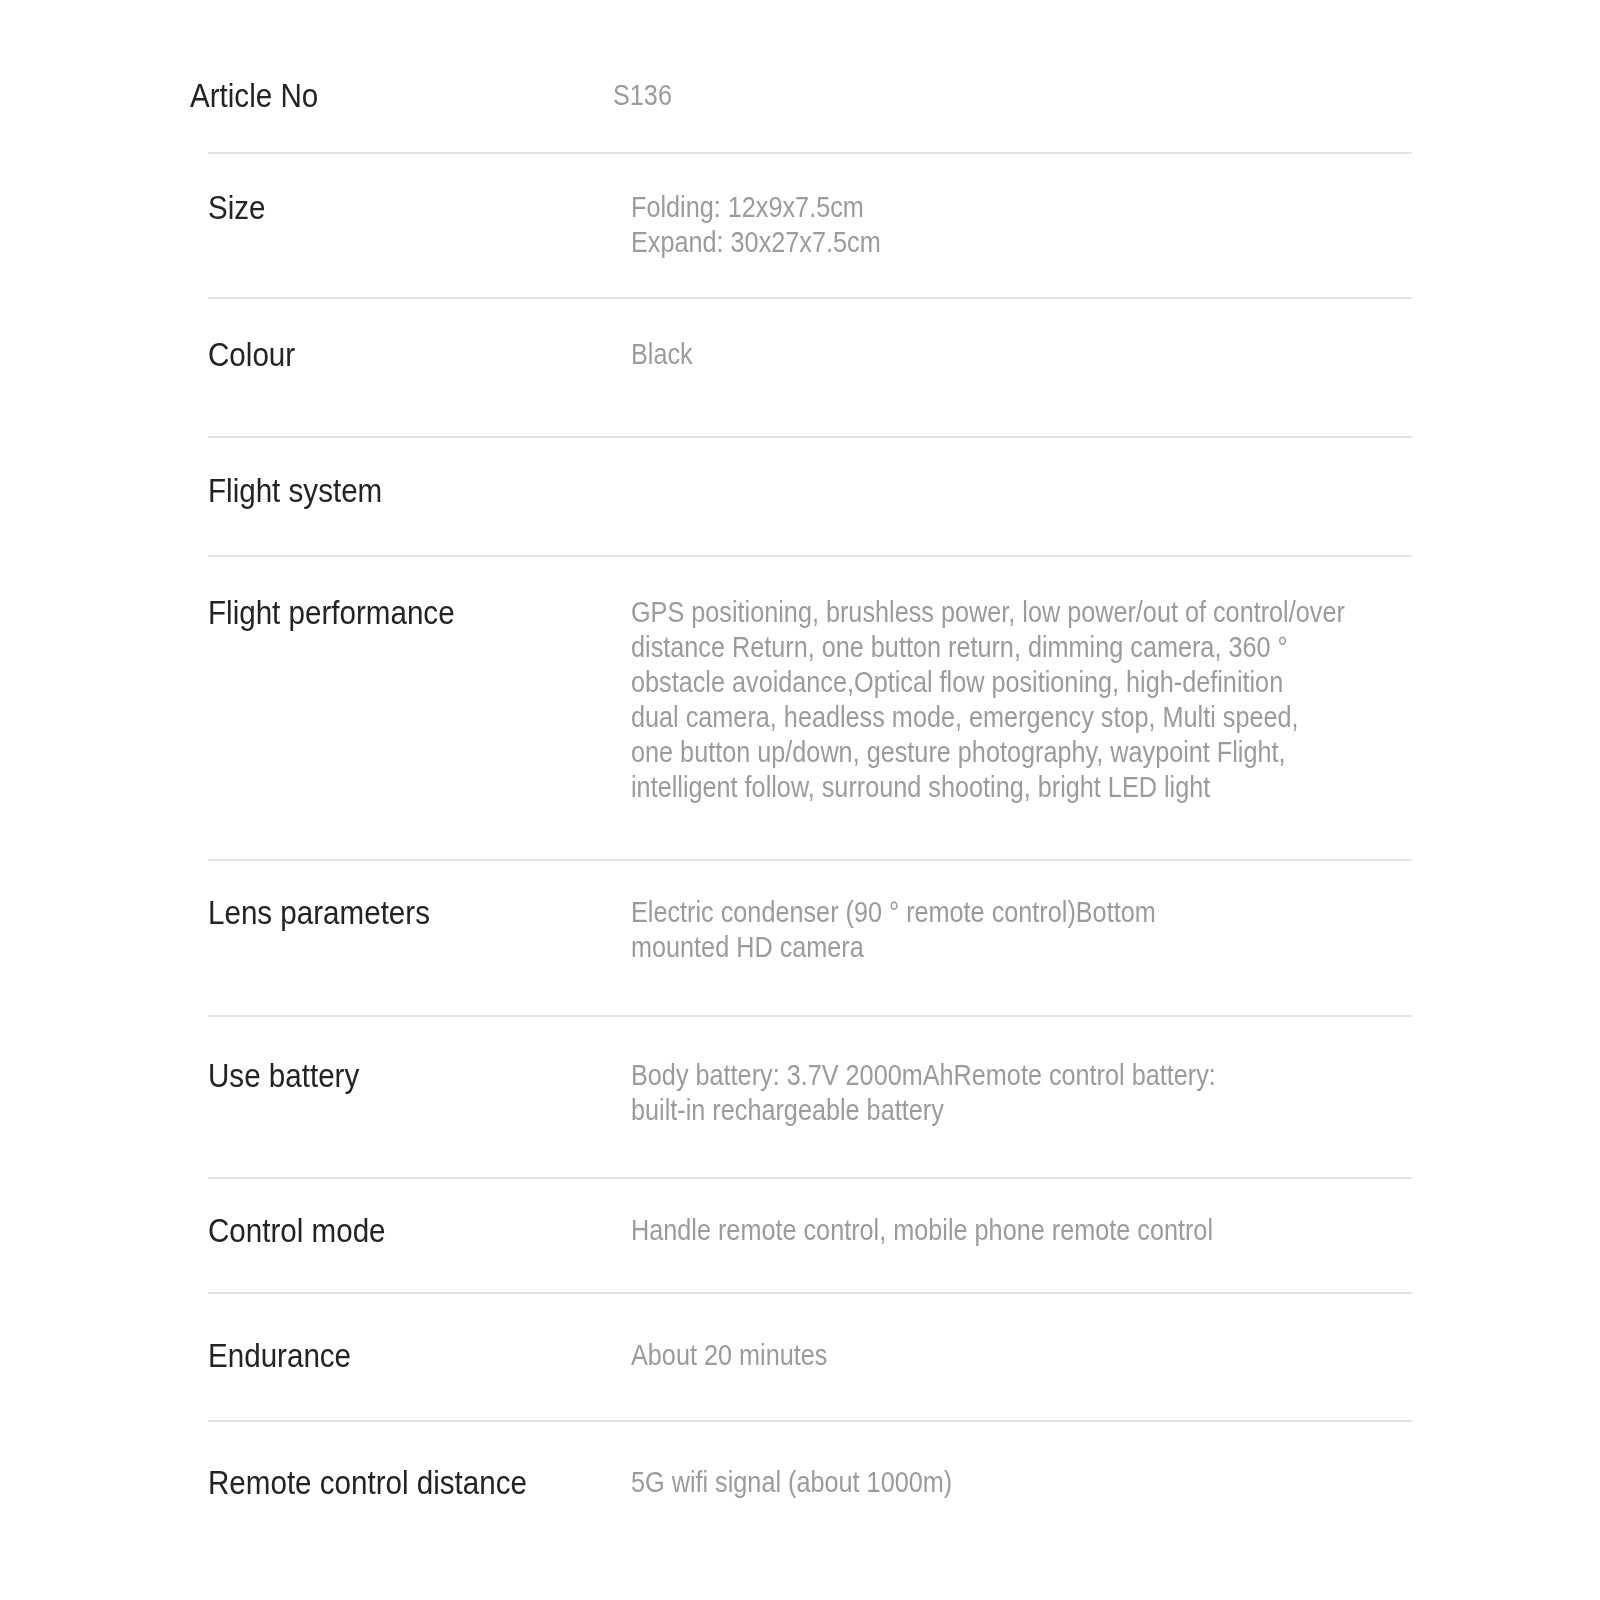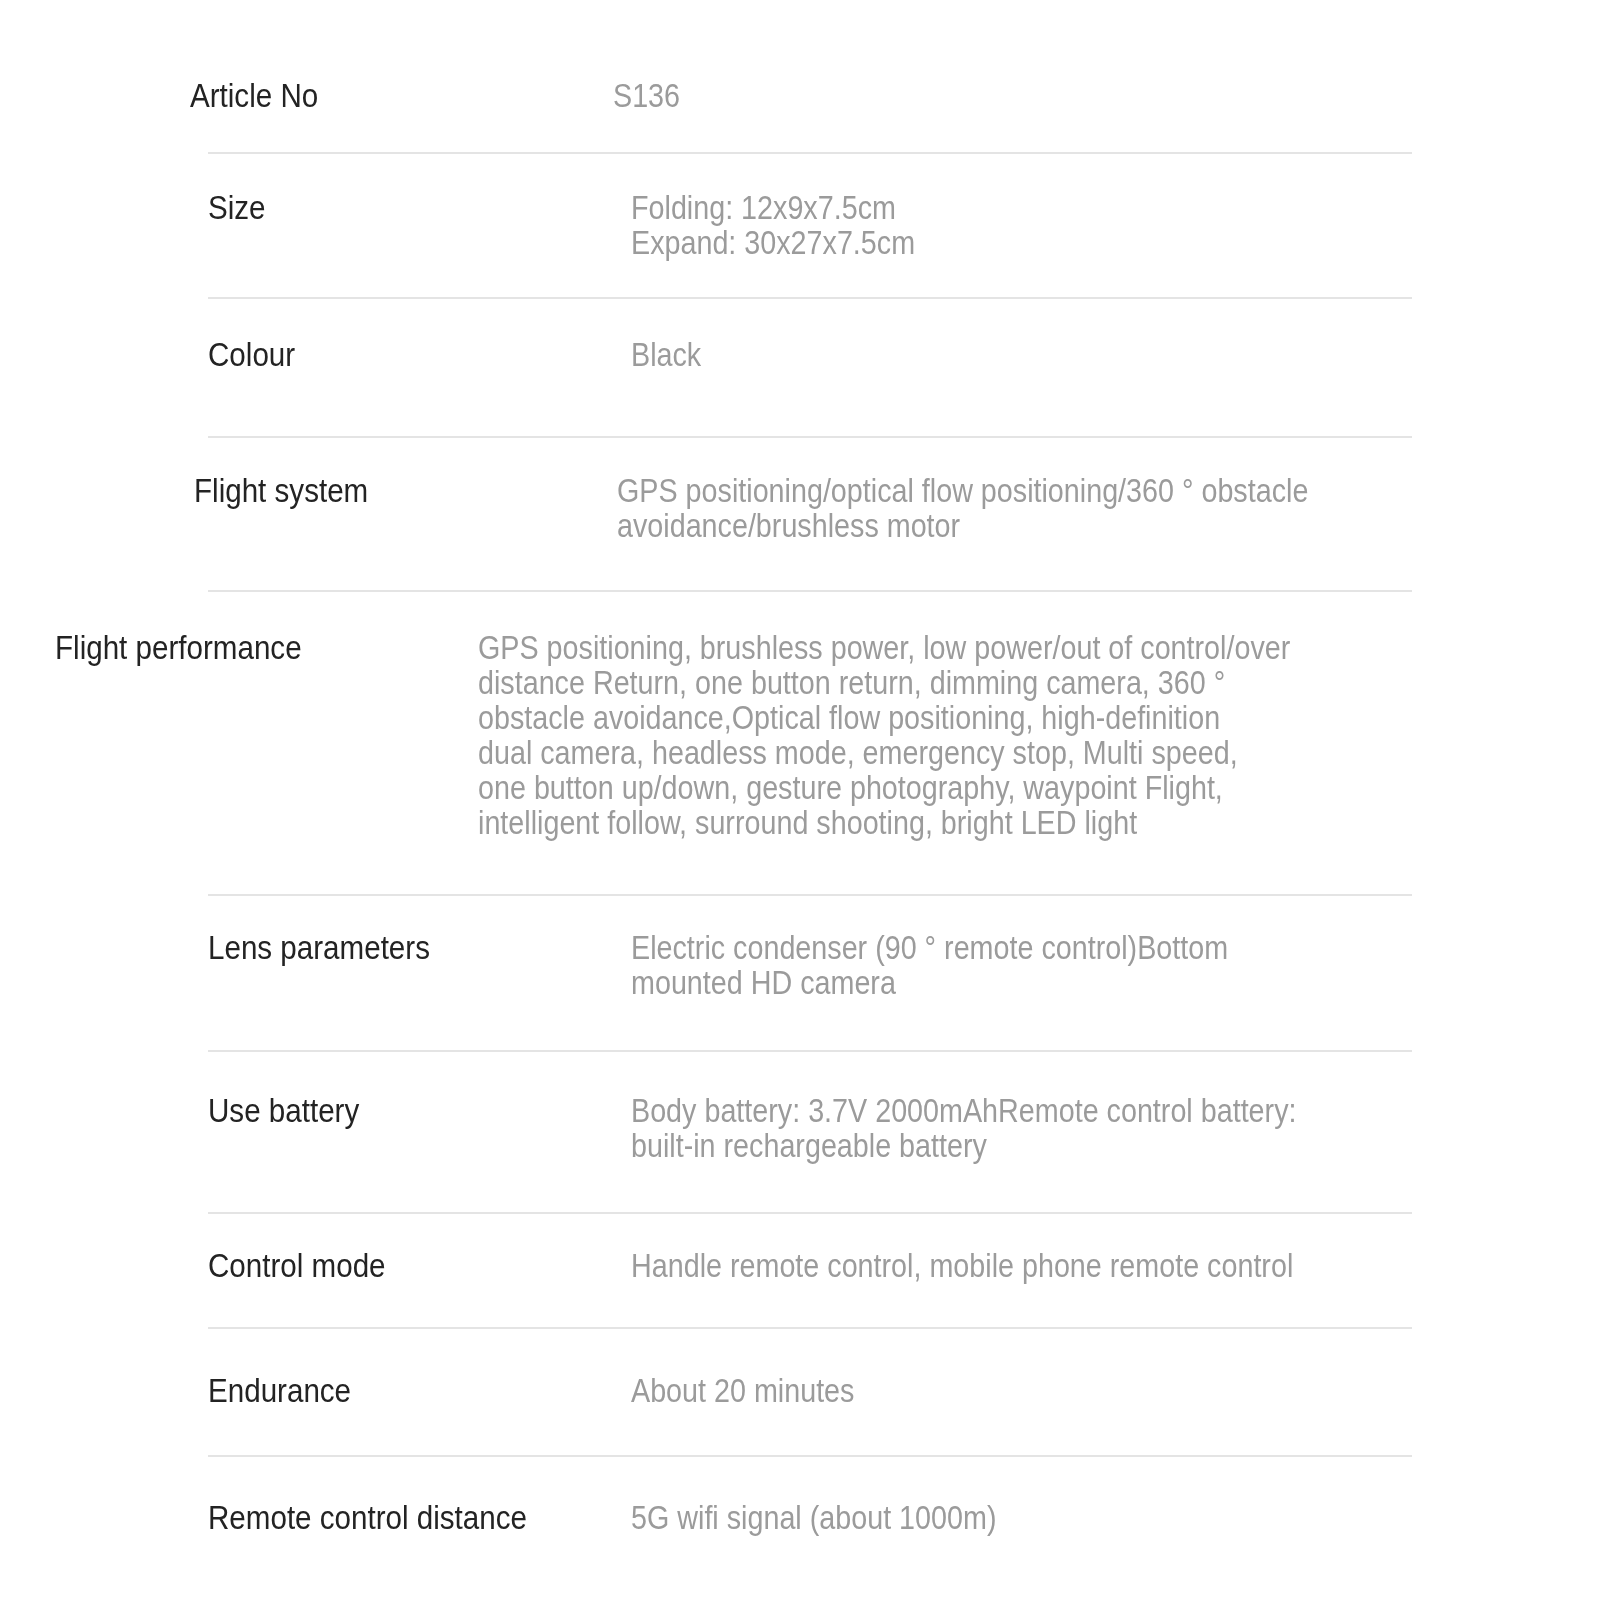"Article No" .row { justify-content: flex-end -> none }
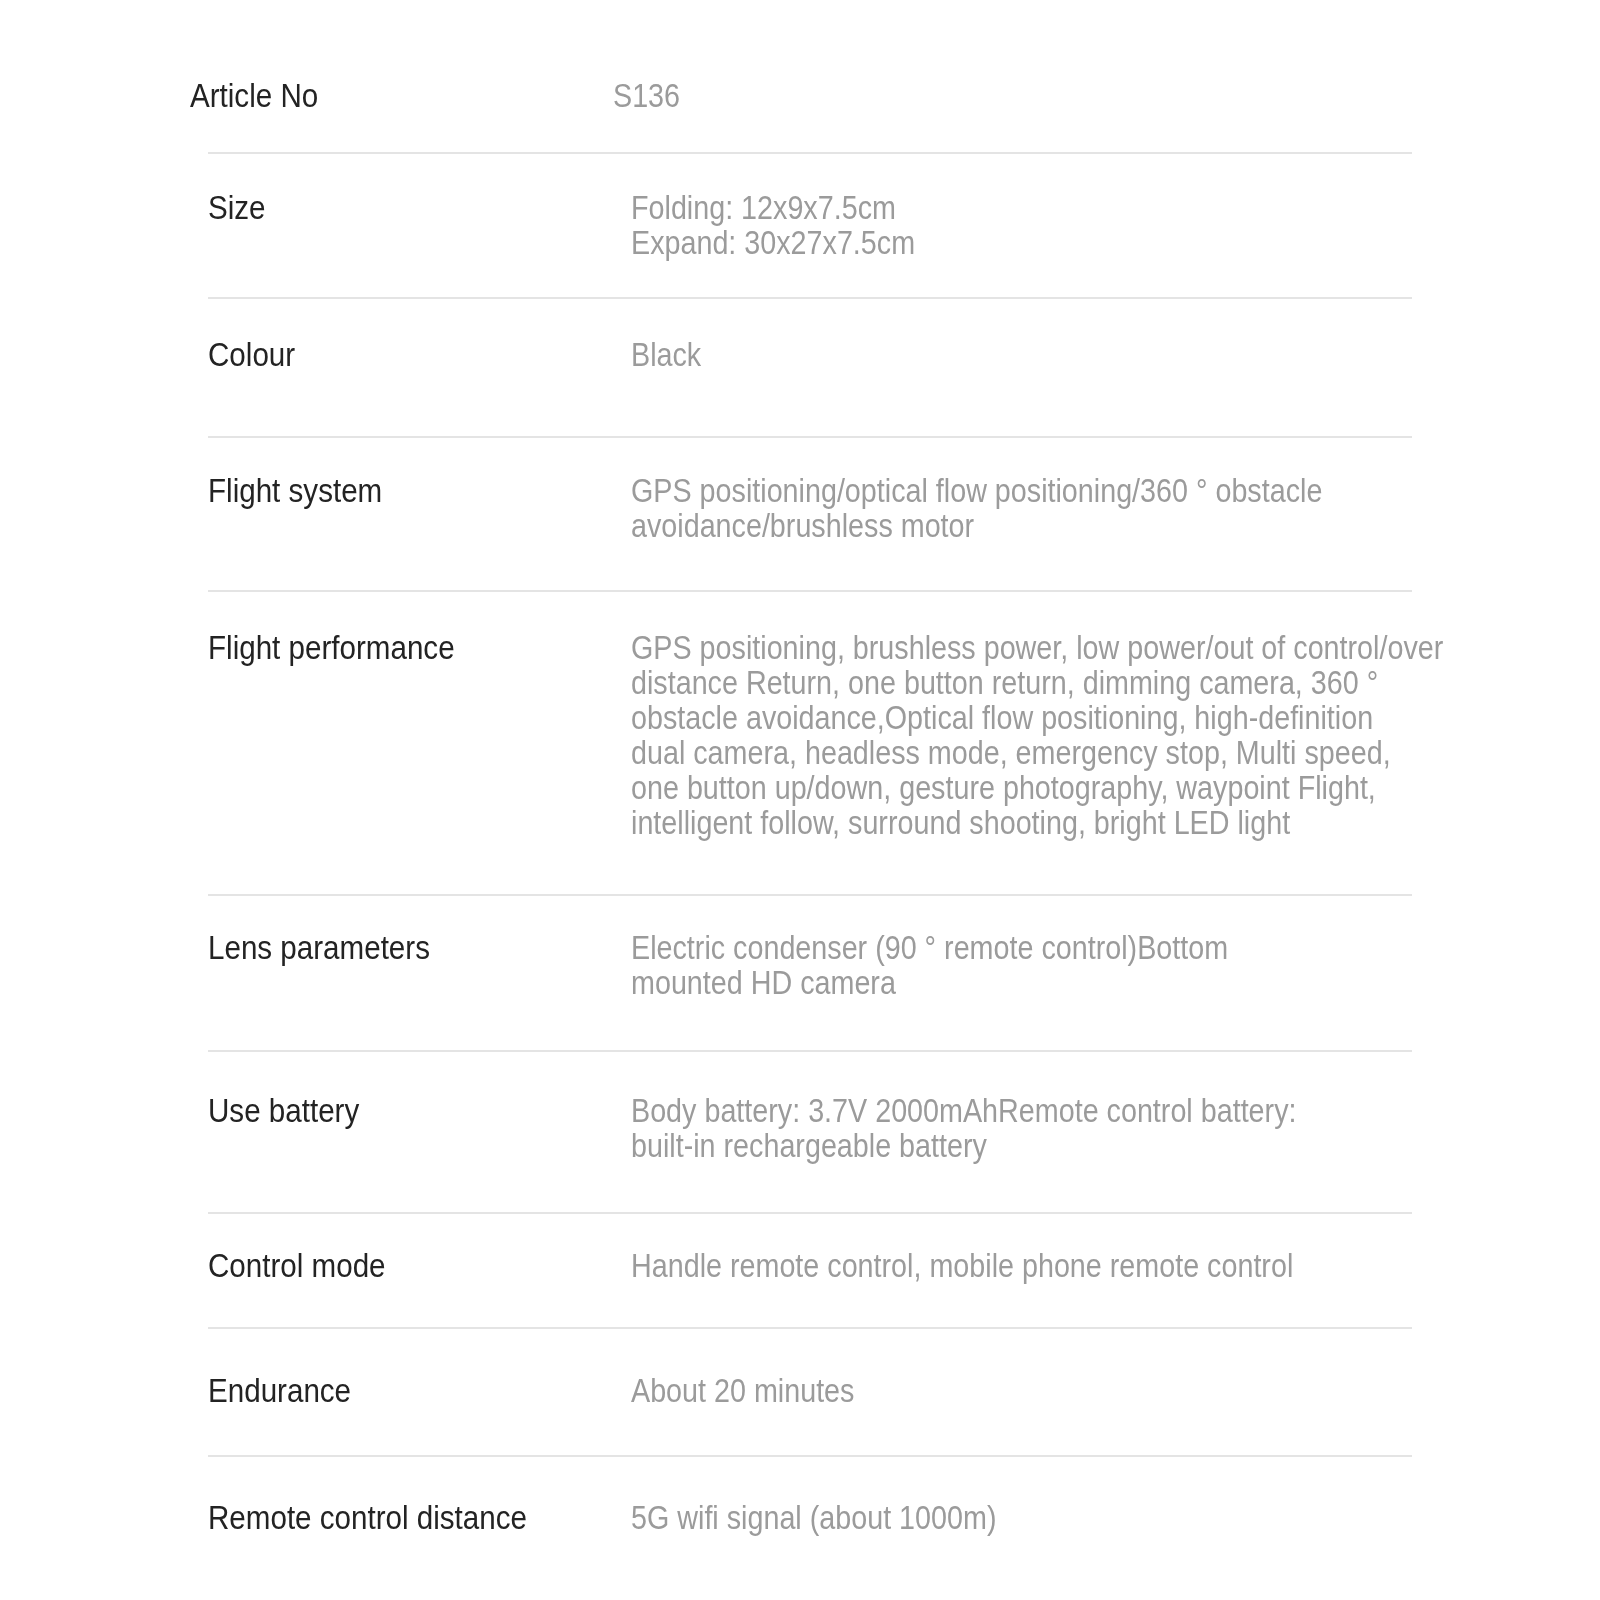"S136" .value-cell { font-size: 33px -> 29px }
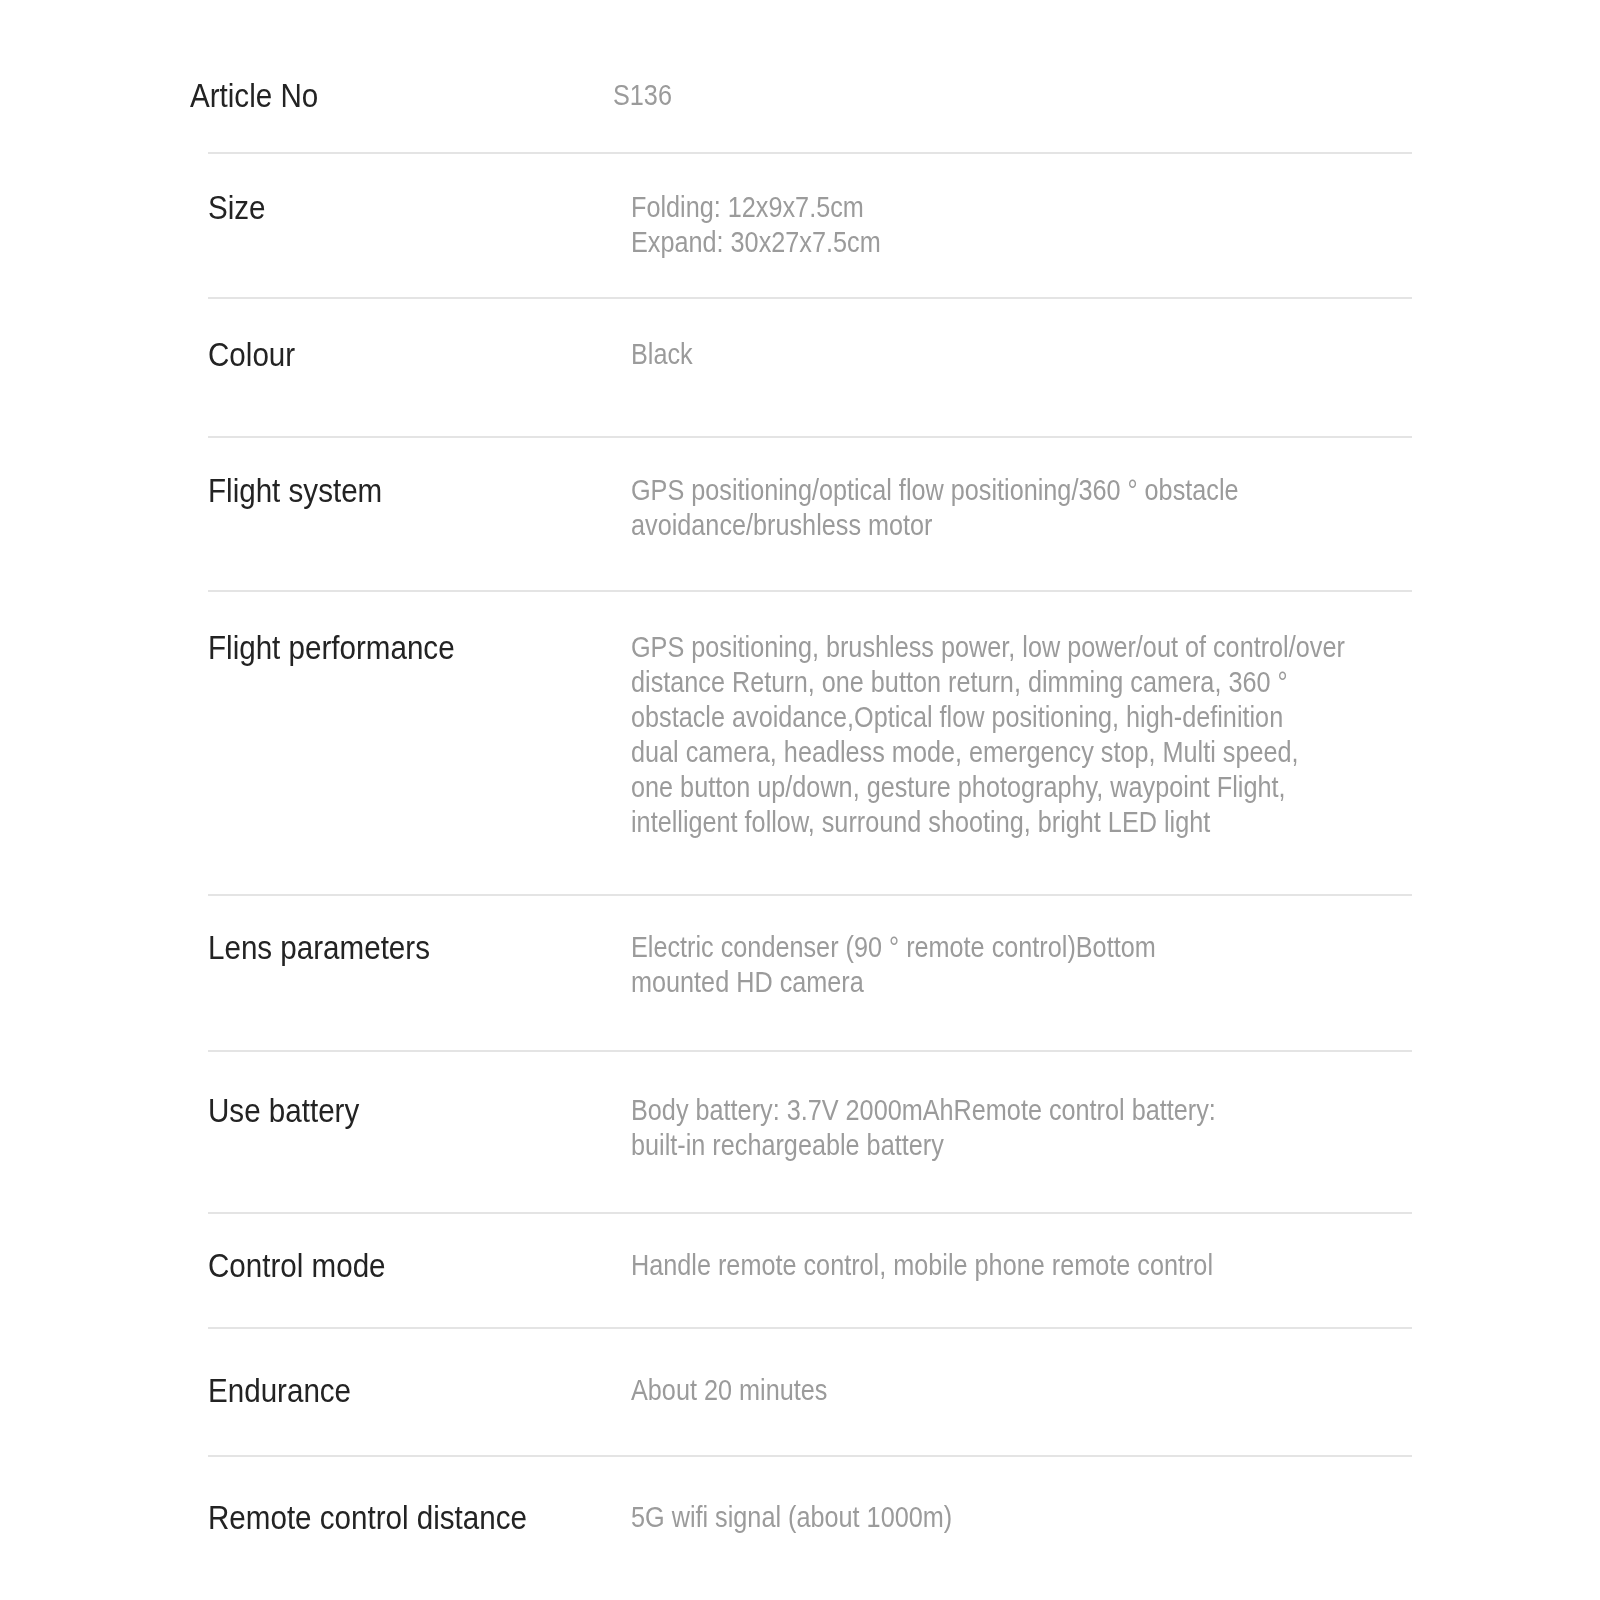"GPS positioning/optical flow" div.value-cell { html: <div> <span>GPS positioning/optical flow positioning/360 ° obstacle avoidance/brushless motor</span> </div> -> none }
